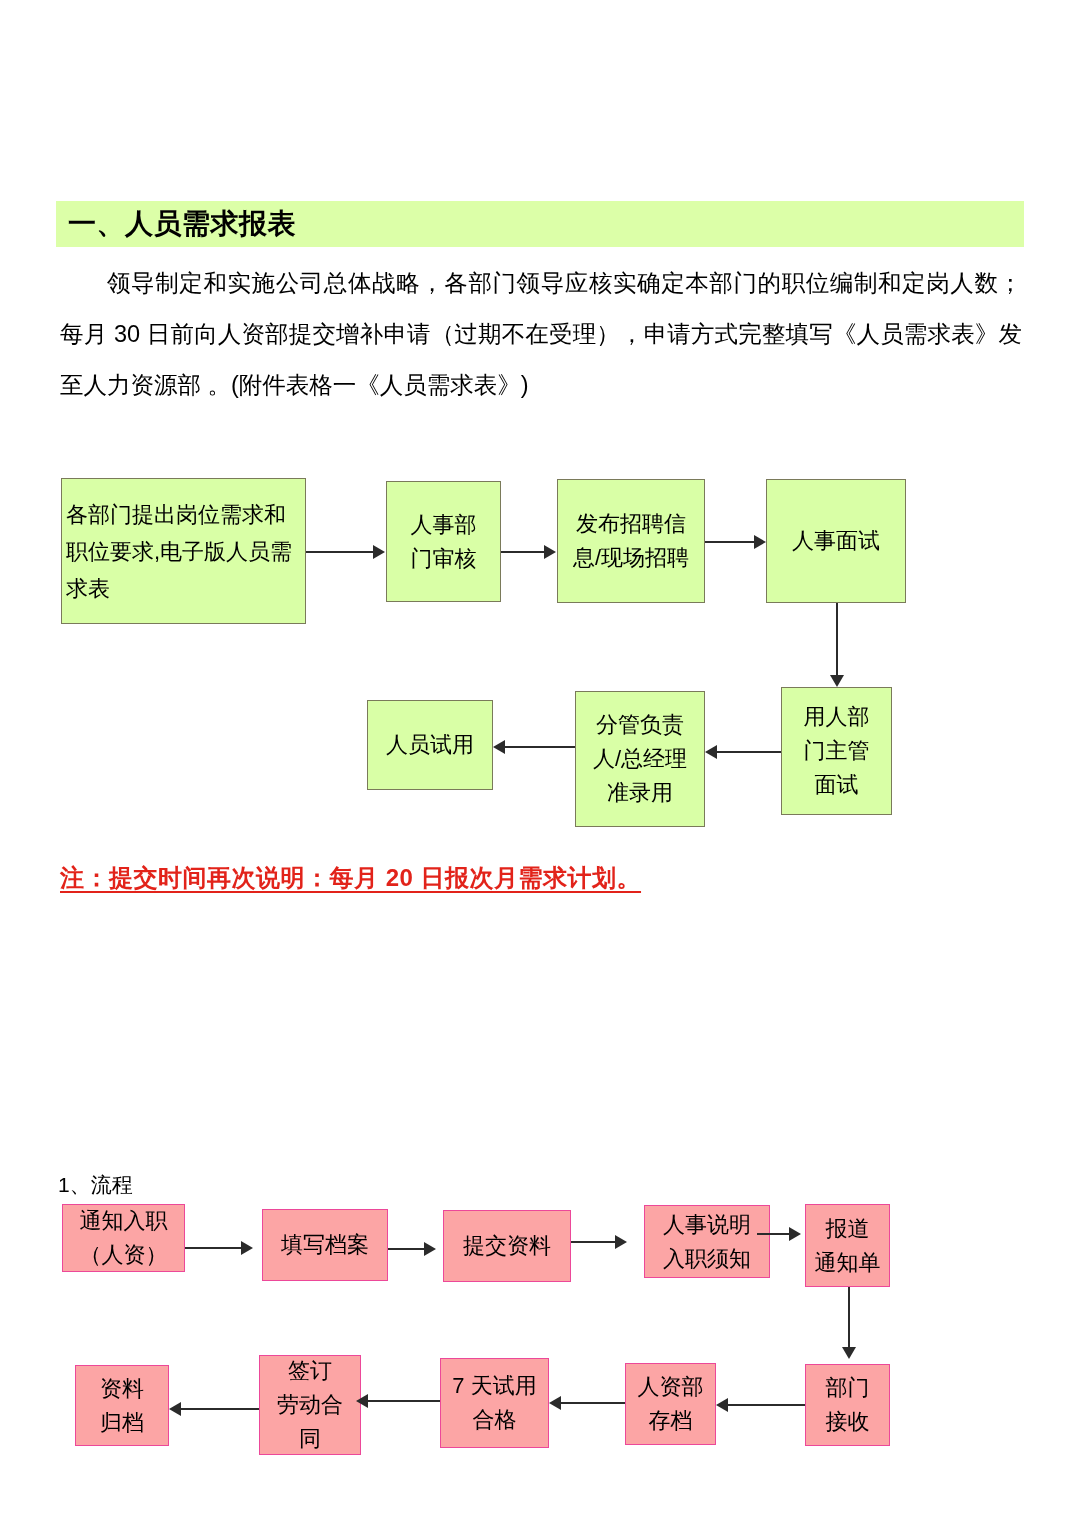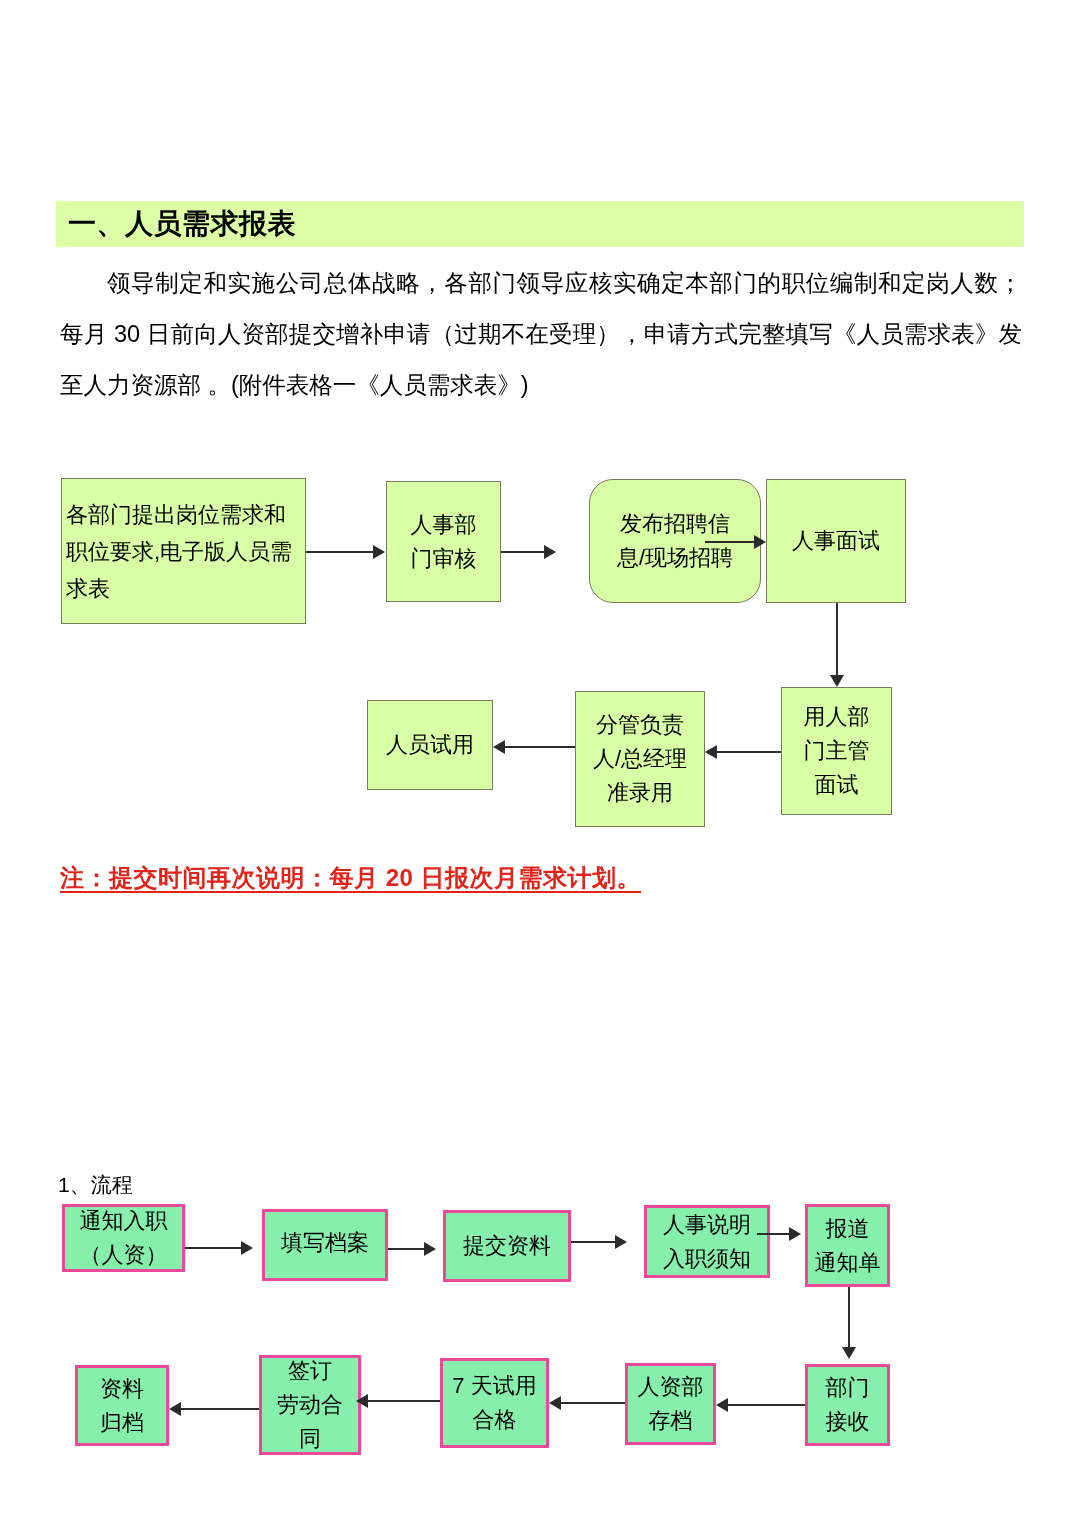"发布招聘信" div.fbox { border-radius: 24px -> none; left: 589px -> 557px; width: 172px -> 148px }
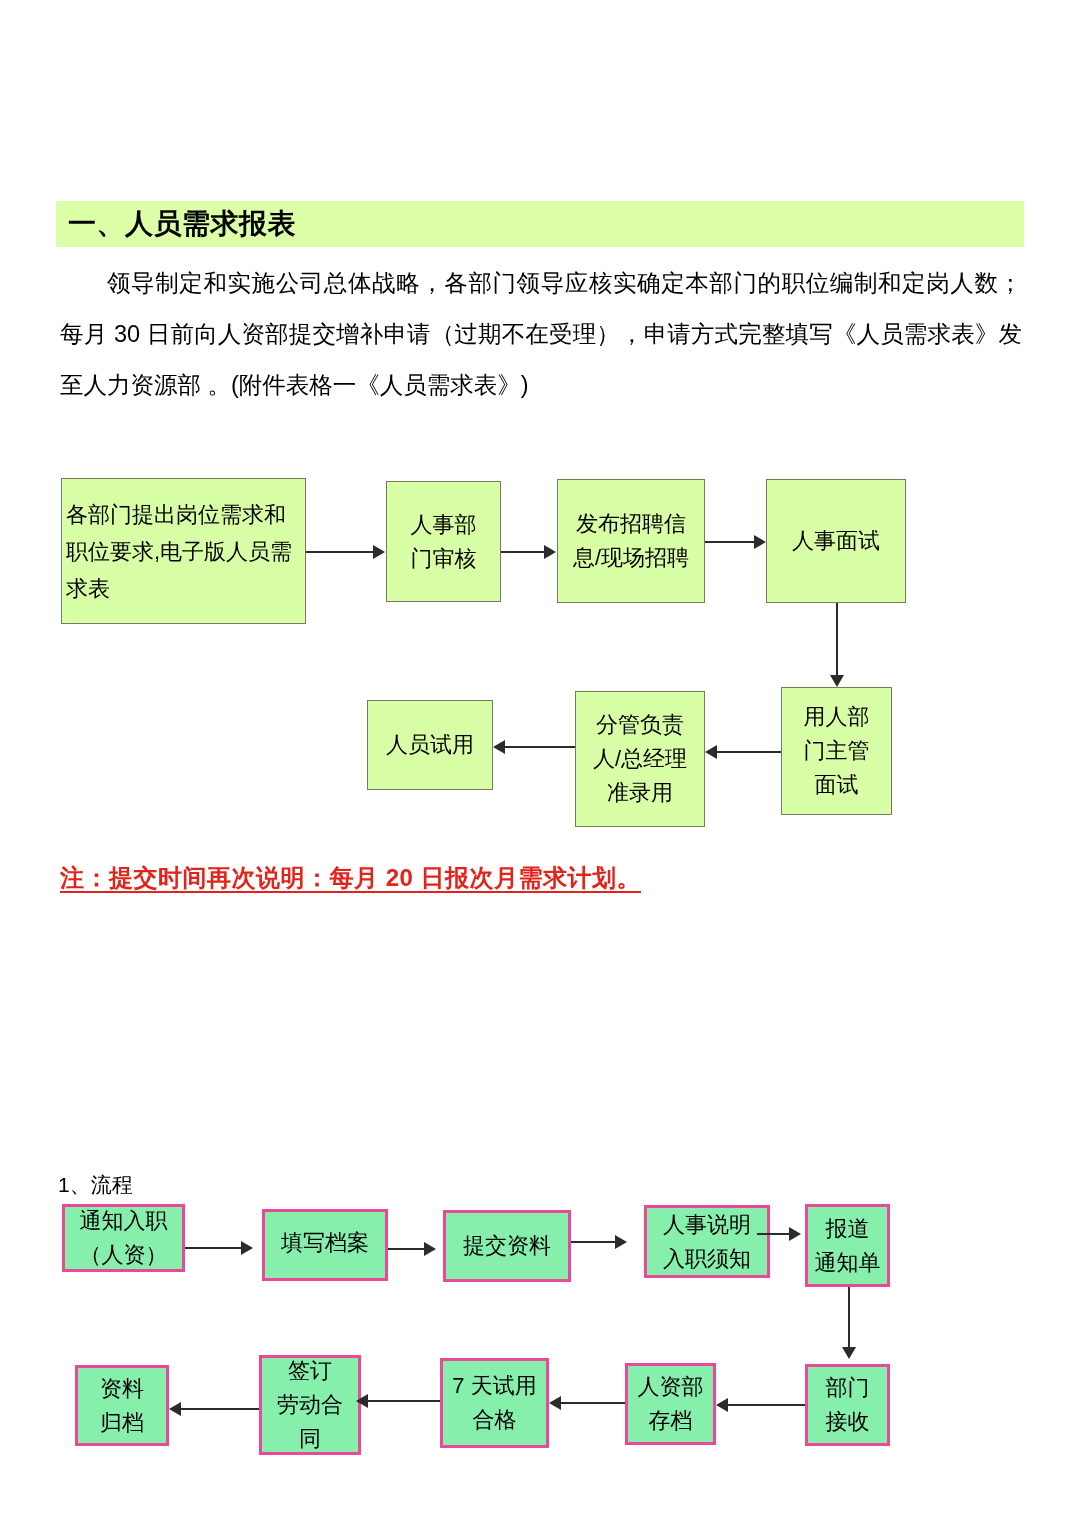"通知入职" .fbox.yellow { background: #86efac -> #fca5a5; border: 3px solid #ec4899 -> 1px solid #ec4899 }
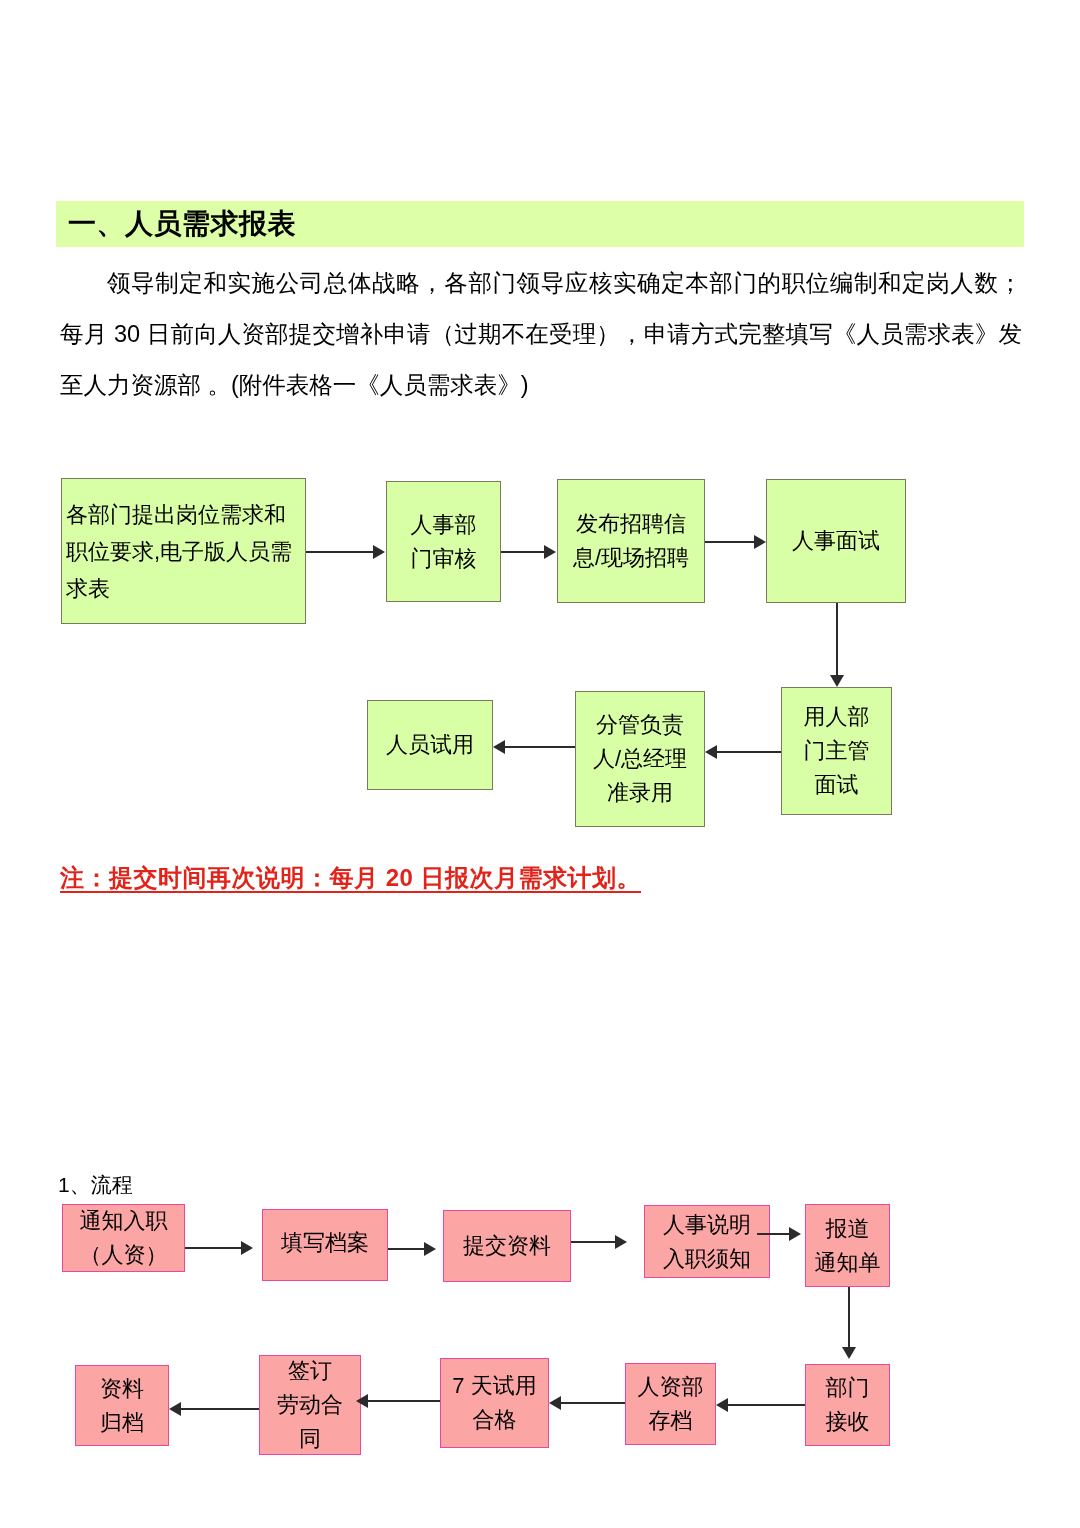"填写档案" div.fbox { font-family: Liberation Mono, monospace -> none }
